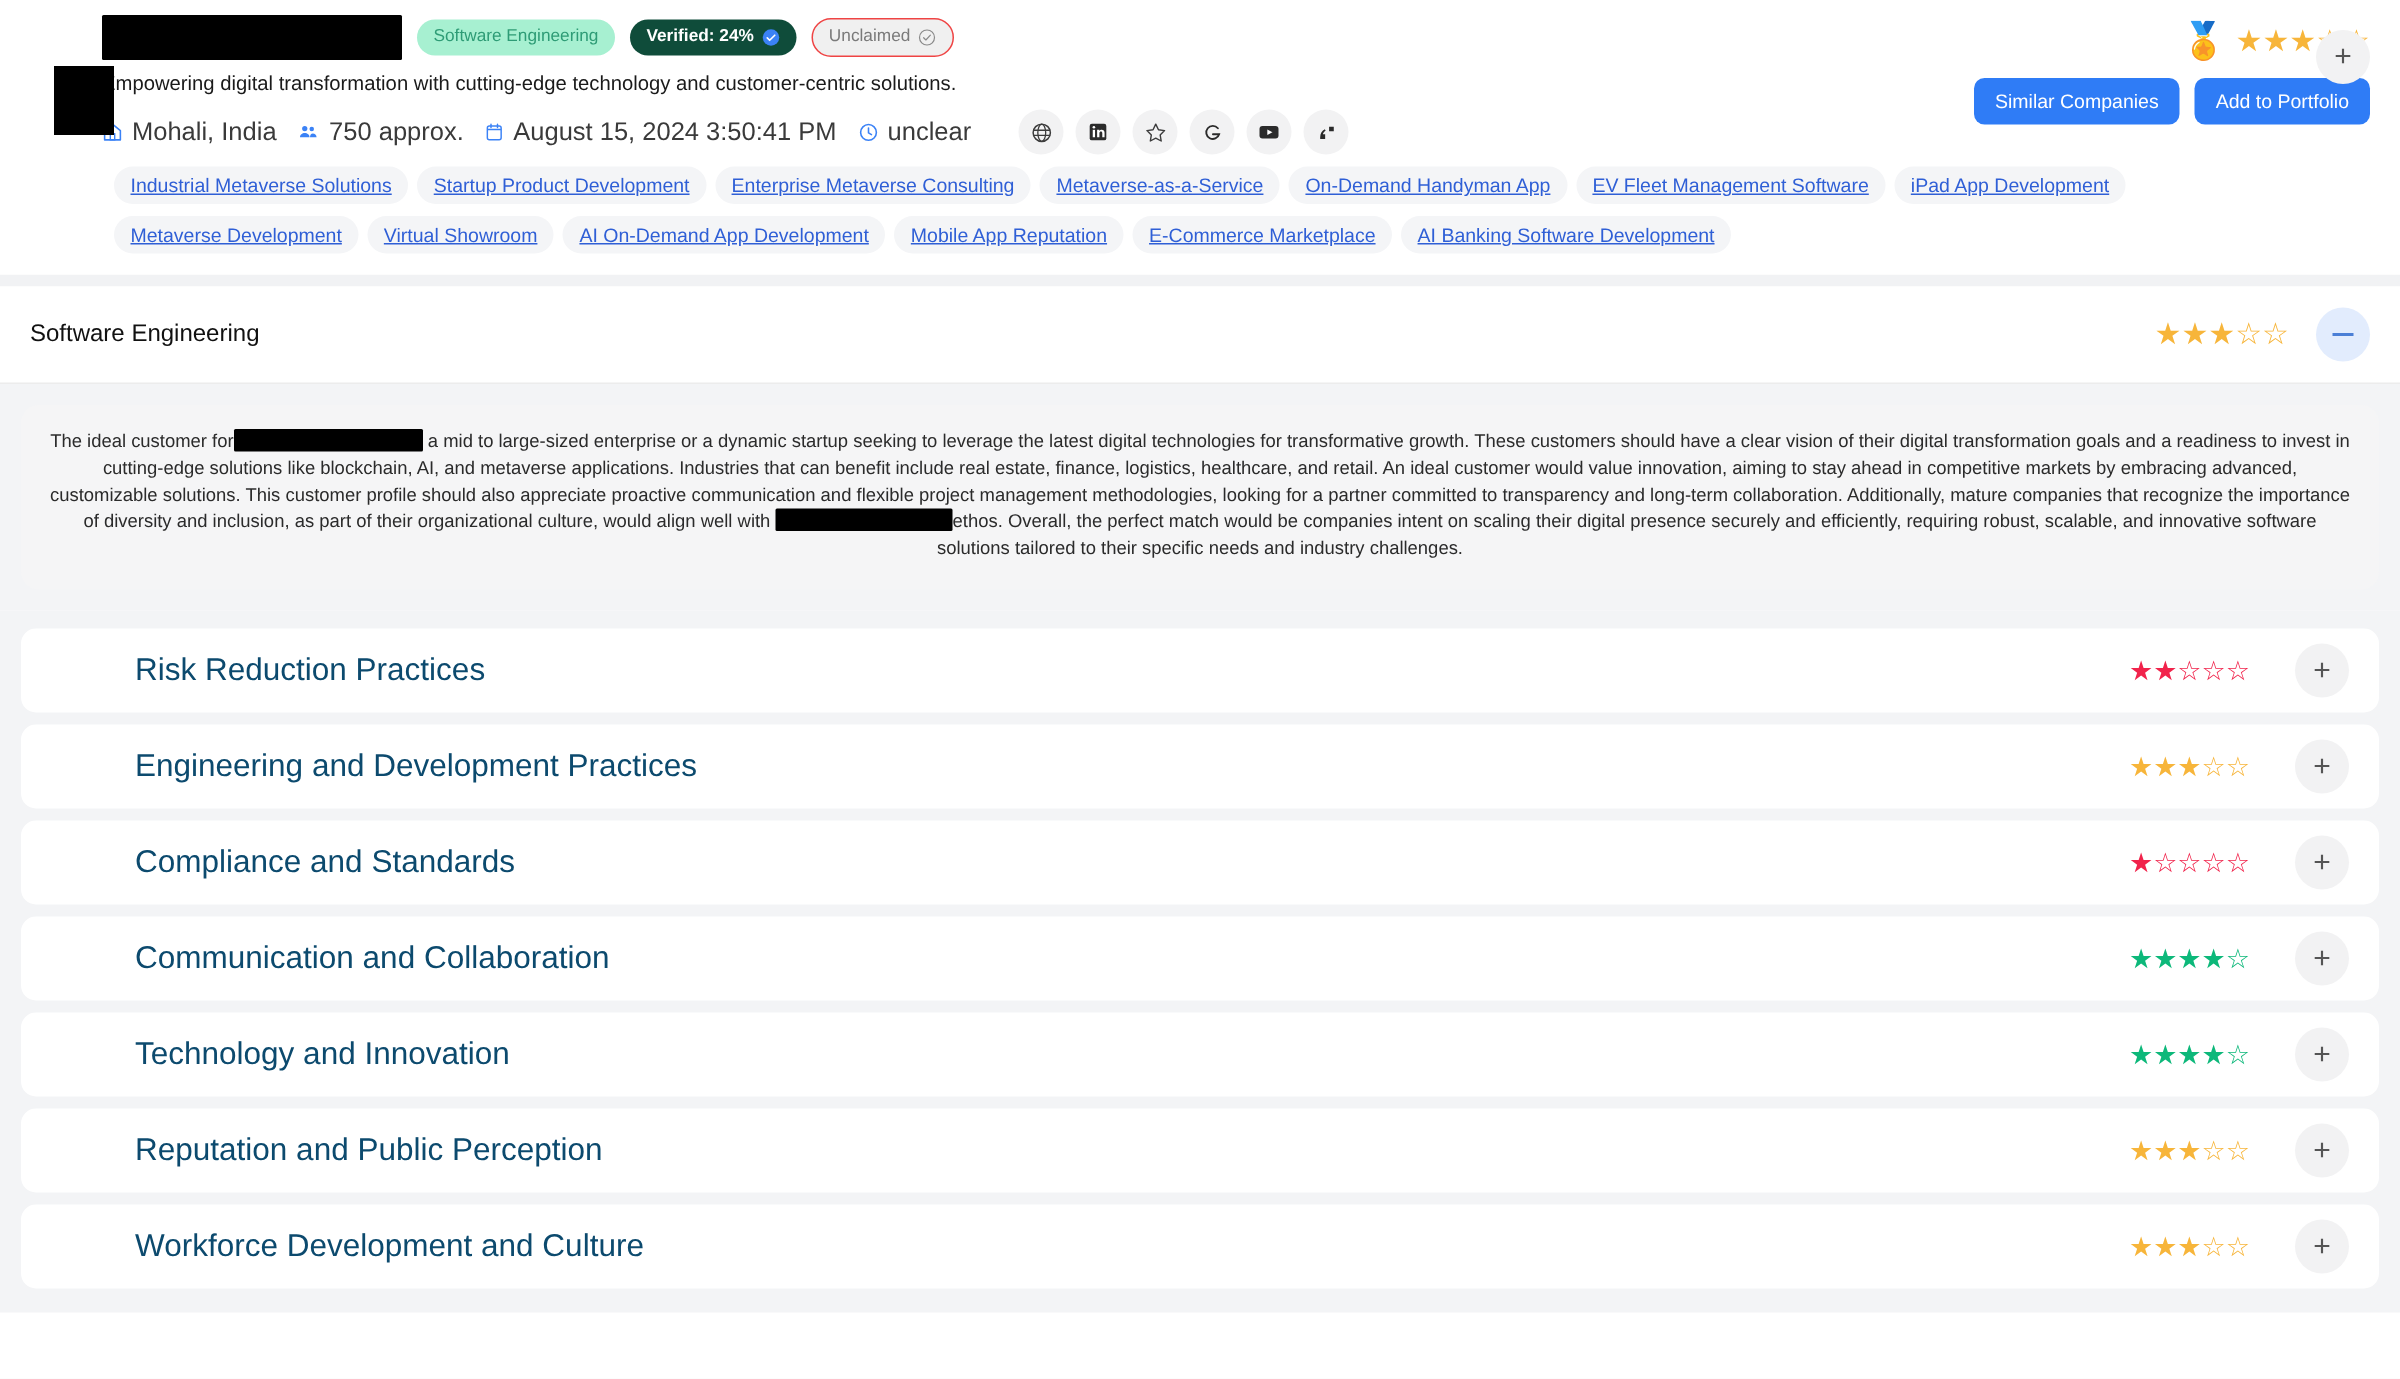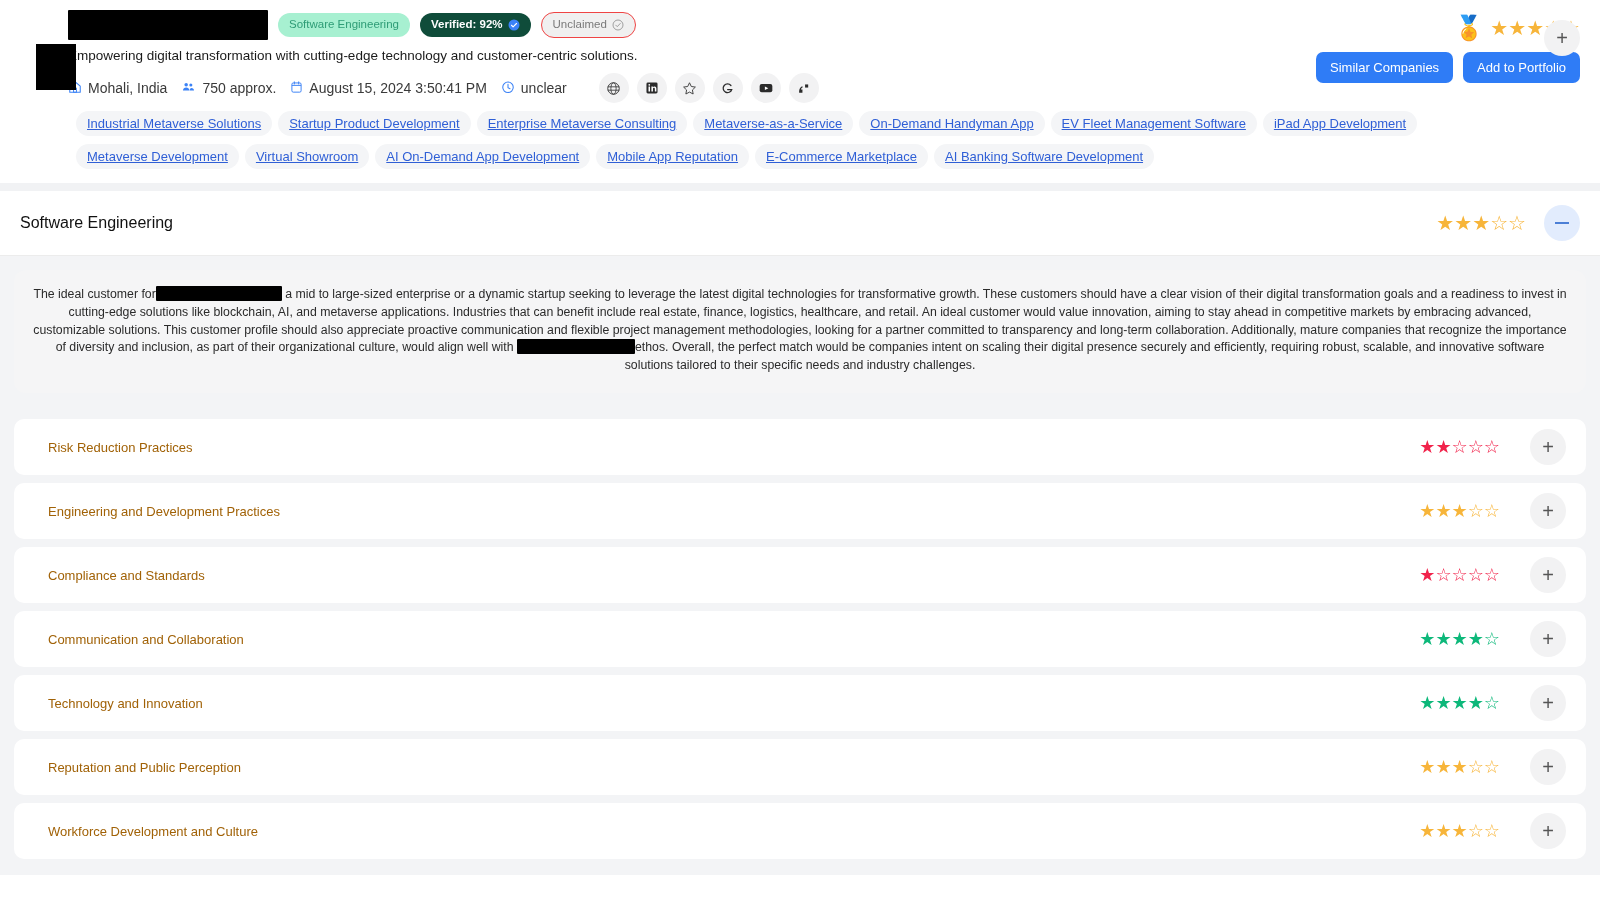"Verified: 92%" span { text: 92% -> 24% }
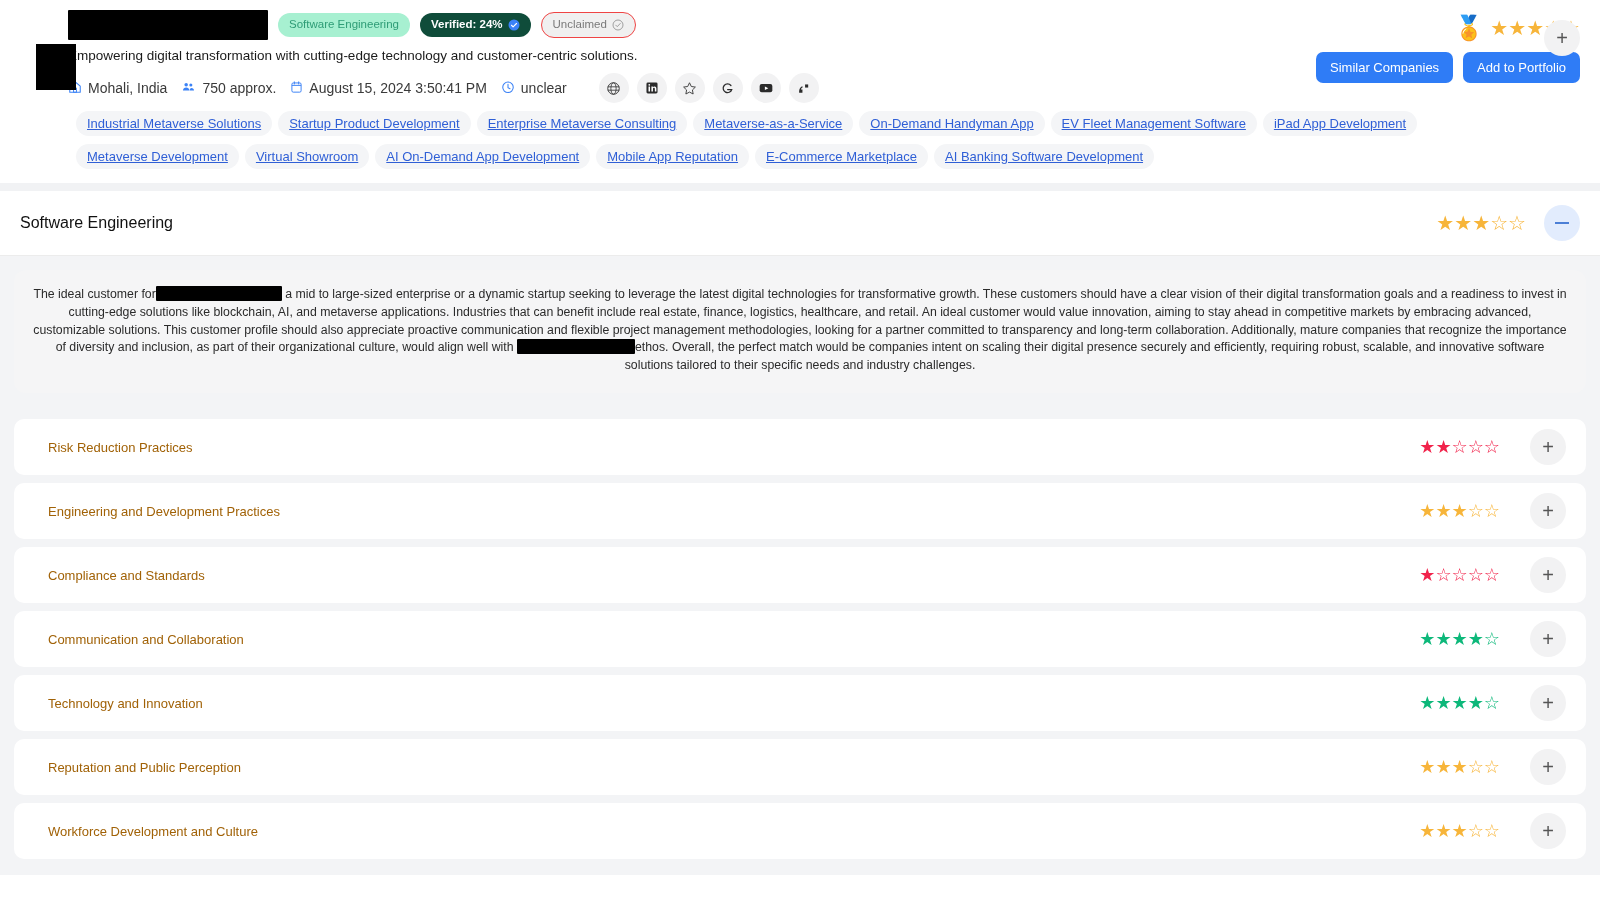"Mohali, India" .meta-item { align-items: none -> center; font-size: 14px -> 17px }
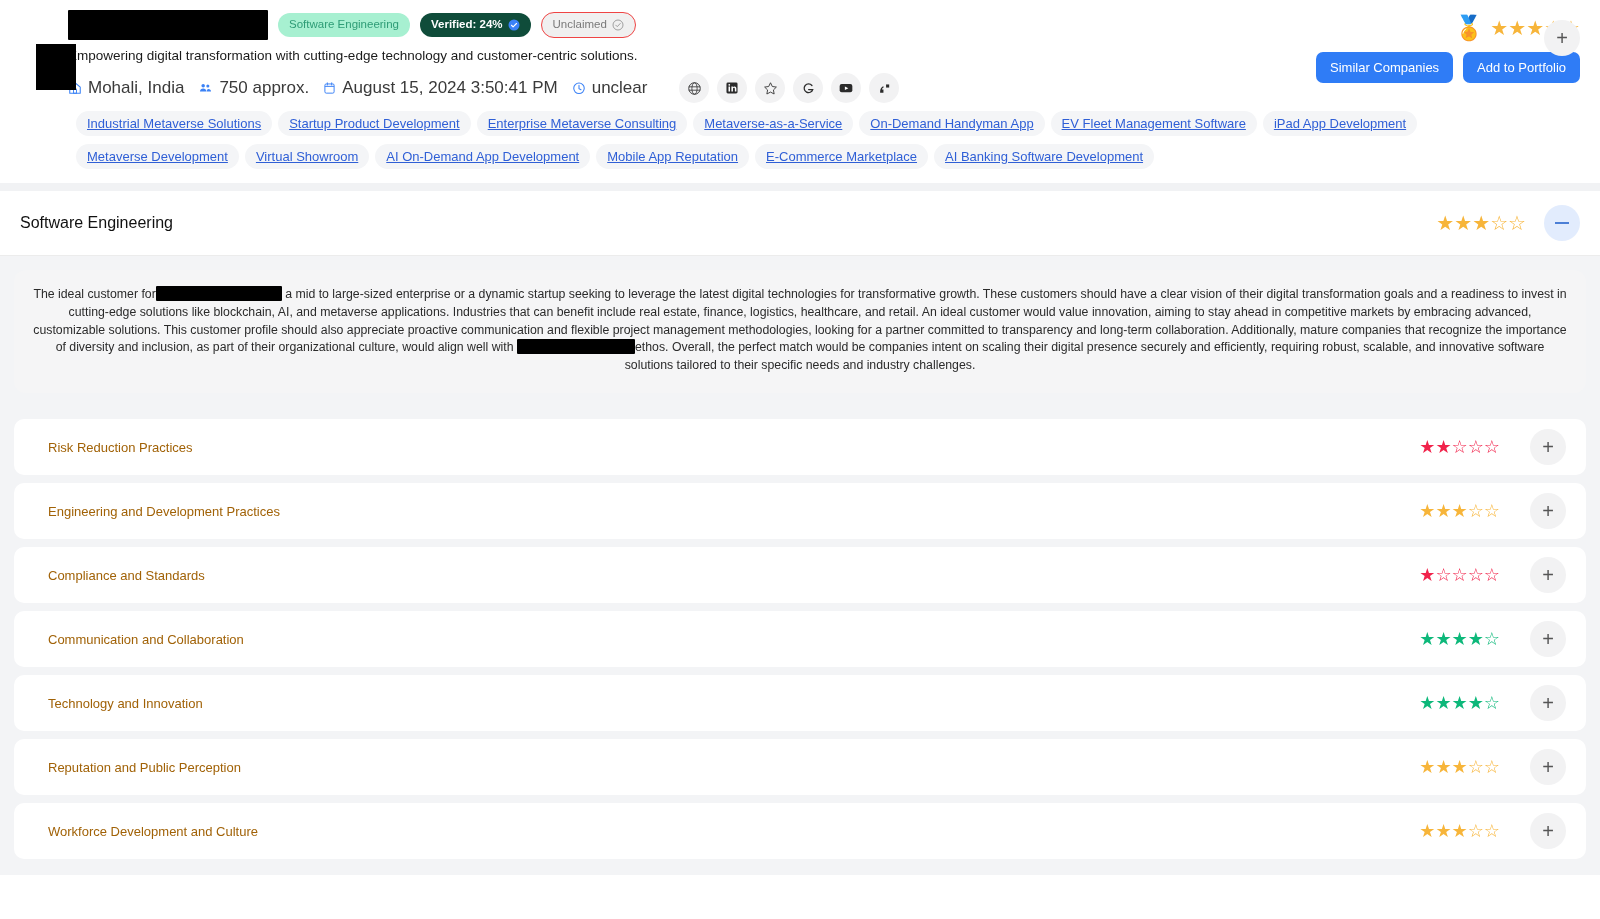"Risk Reduction Practices" .crit-label { color: #a16207 -> #0c4a6e; font-size: 13px -> 21px; margin-left: none -> 42px }
